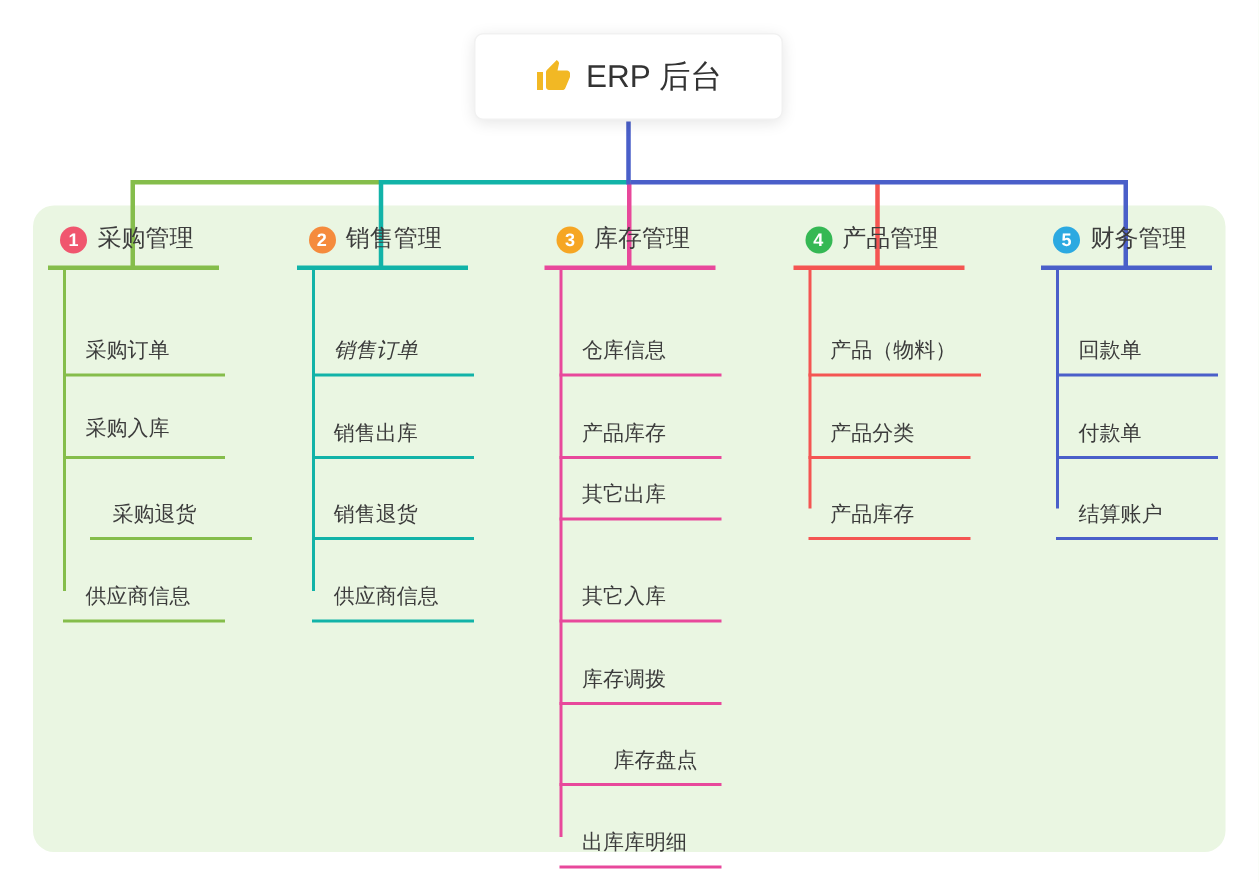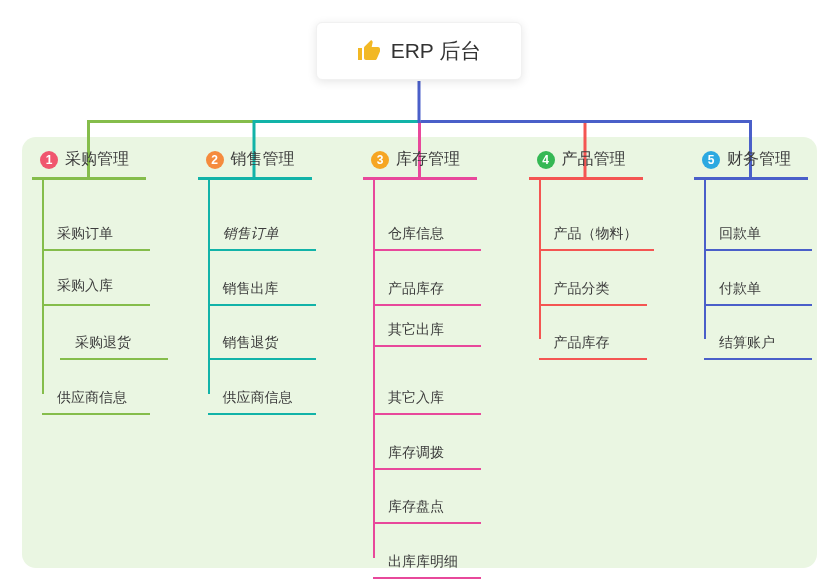"库存盘点" div.child-node { justify-content: none -> flex-end }
